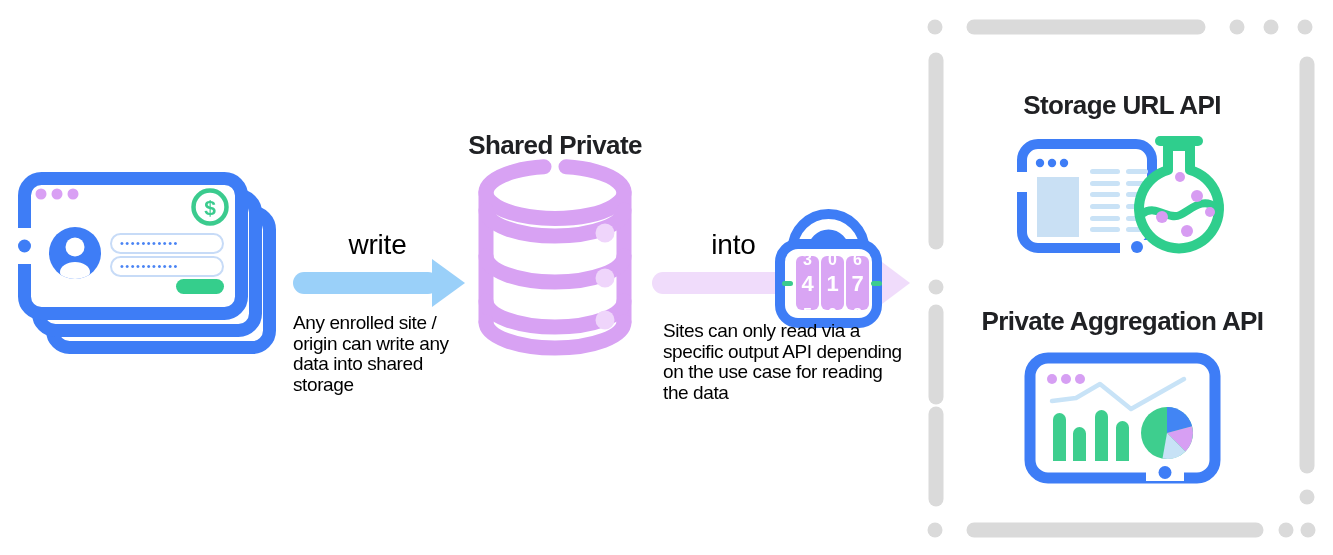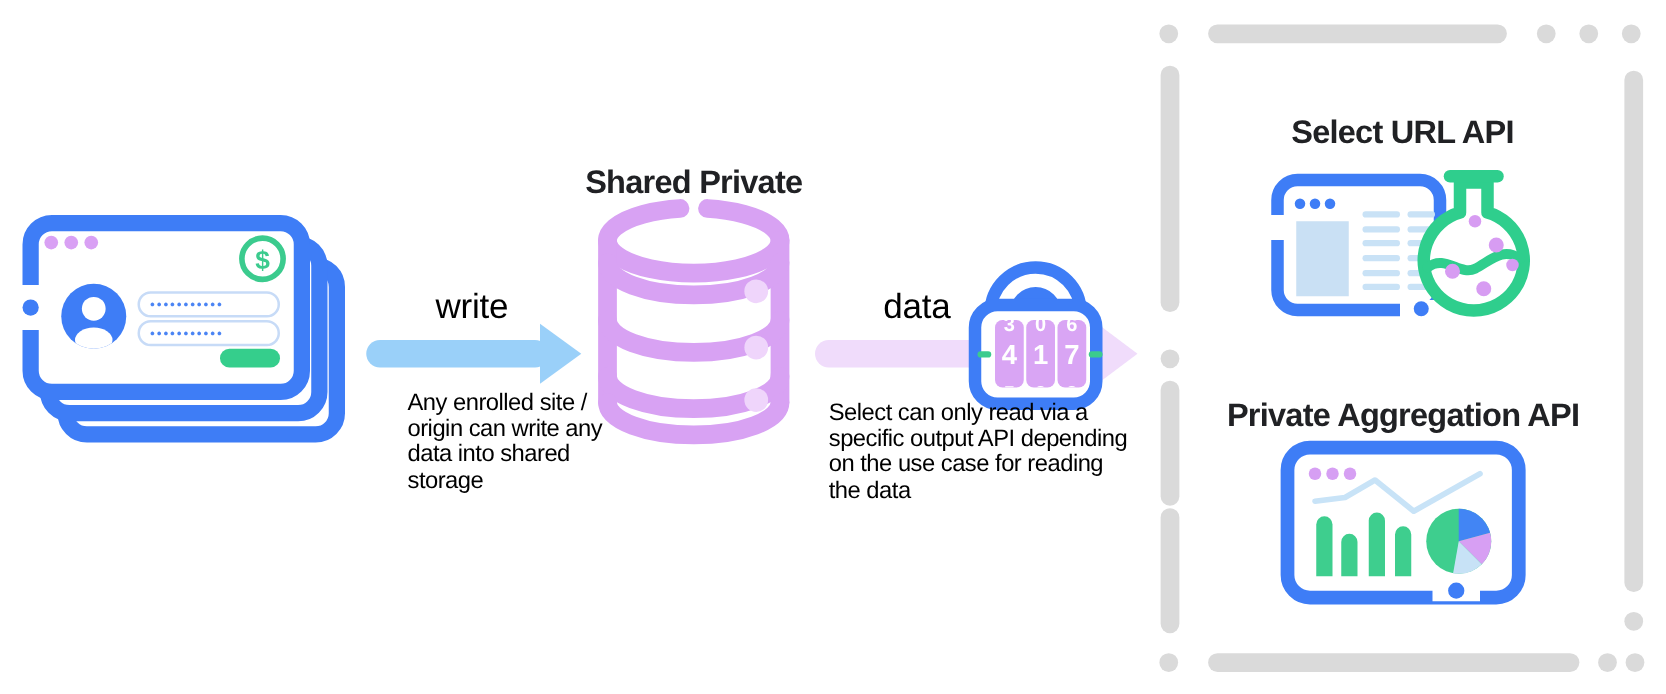"Select URL API" div.txt { text: Select -> Storage }
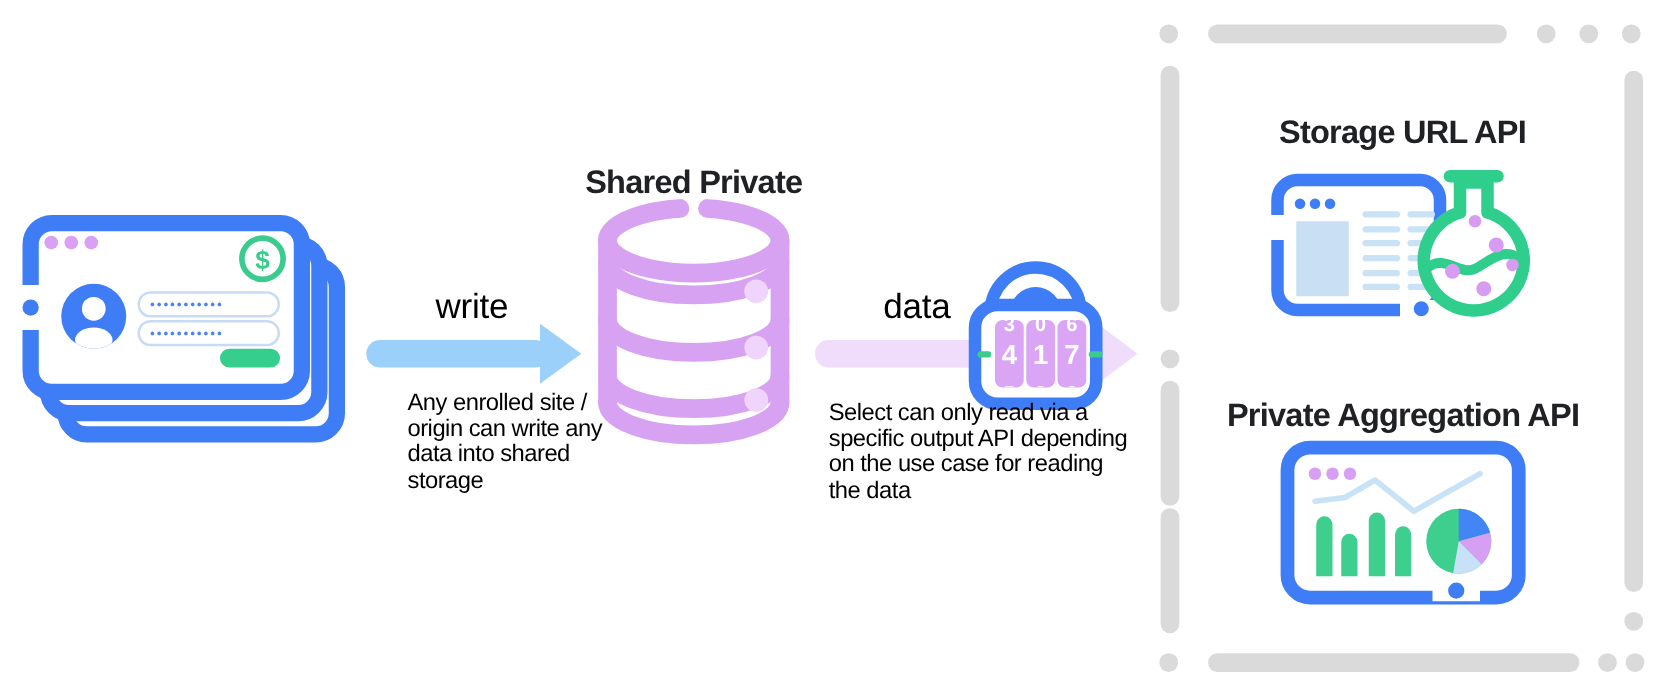"data" div.txt { text: data -> into }
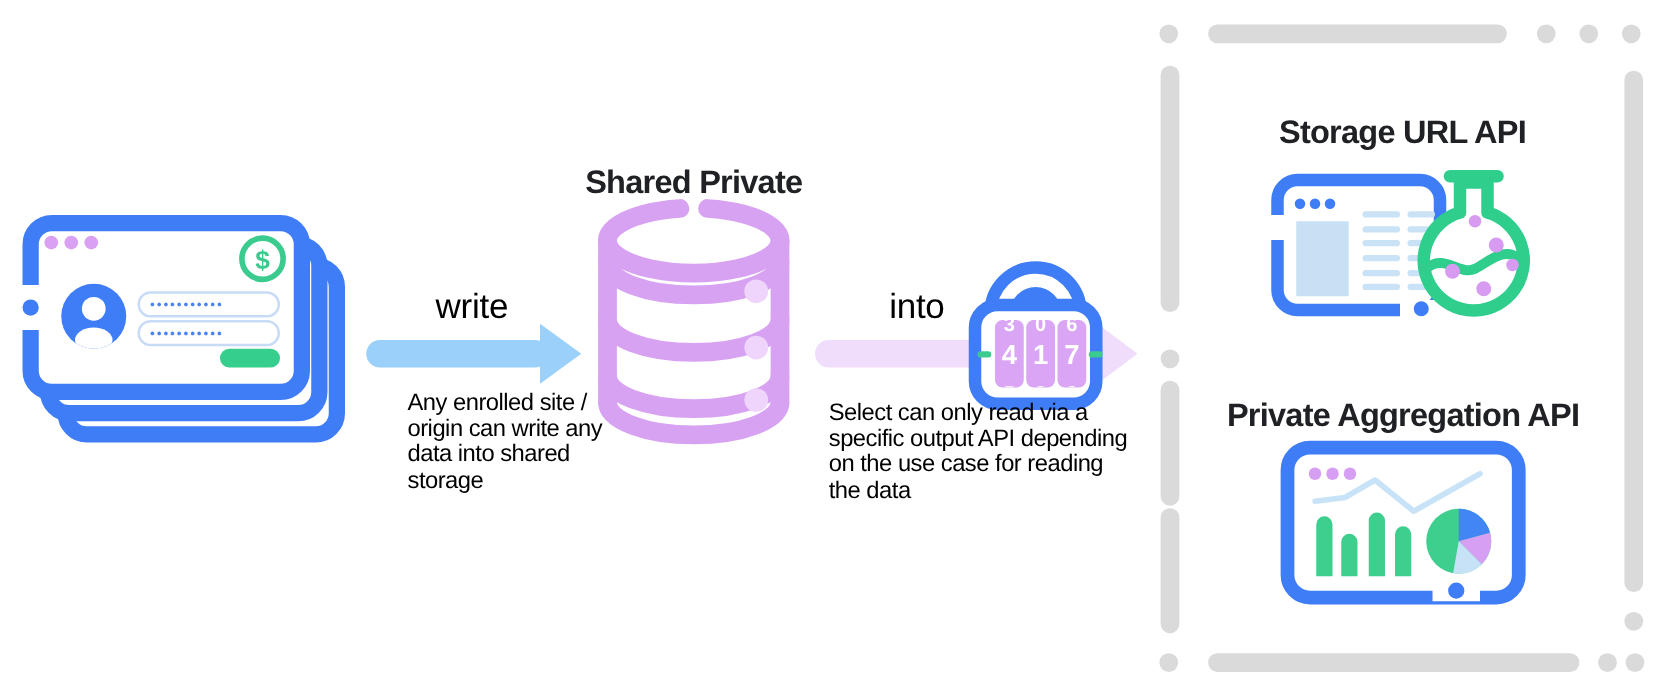"Any enrolled site / origin" div.txt { margin-left: 33px -> none }
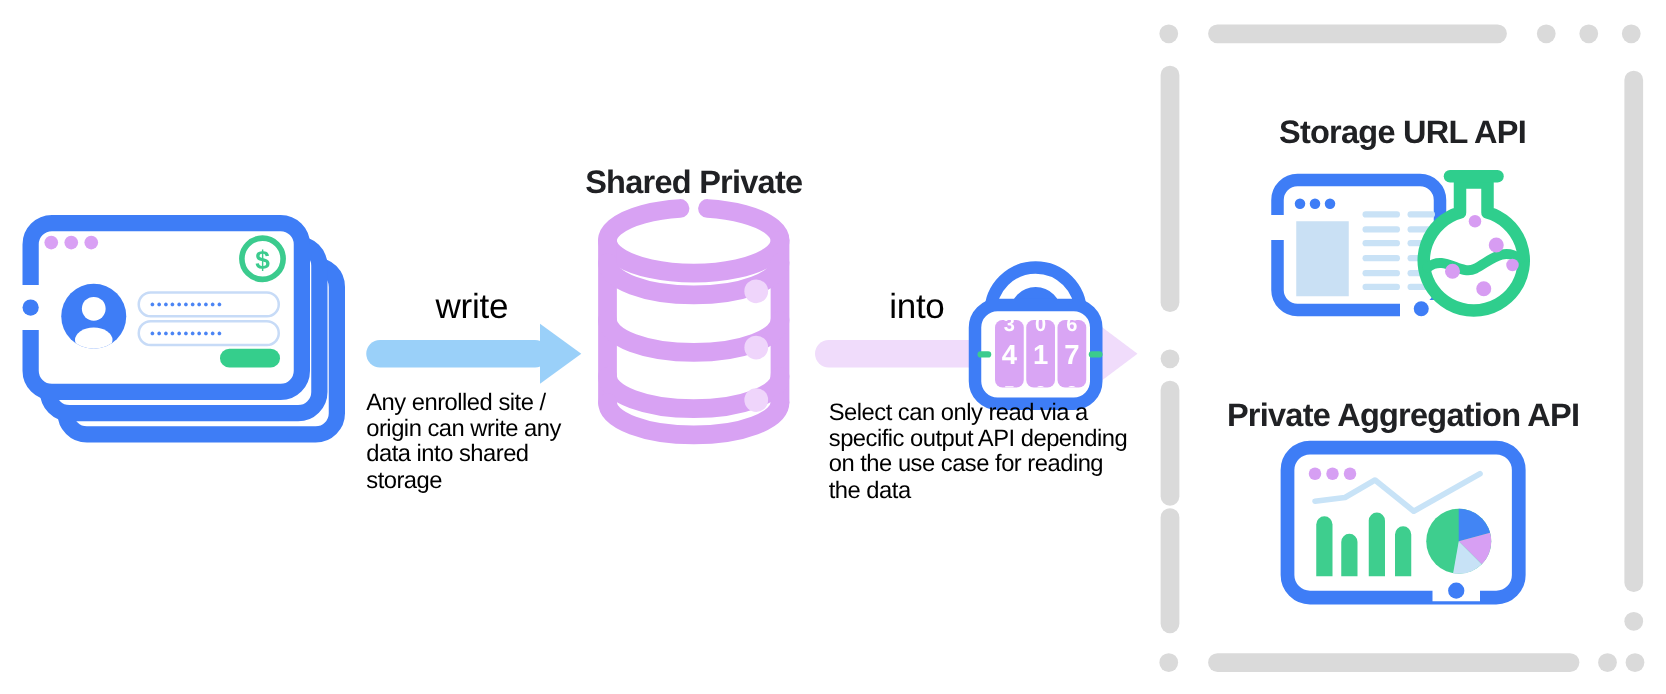"Select can only read via" div.txt { text: Select -> Sites }
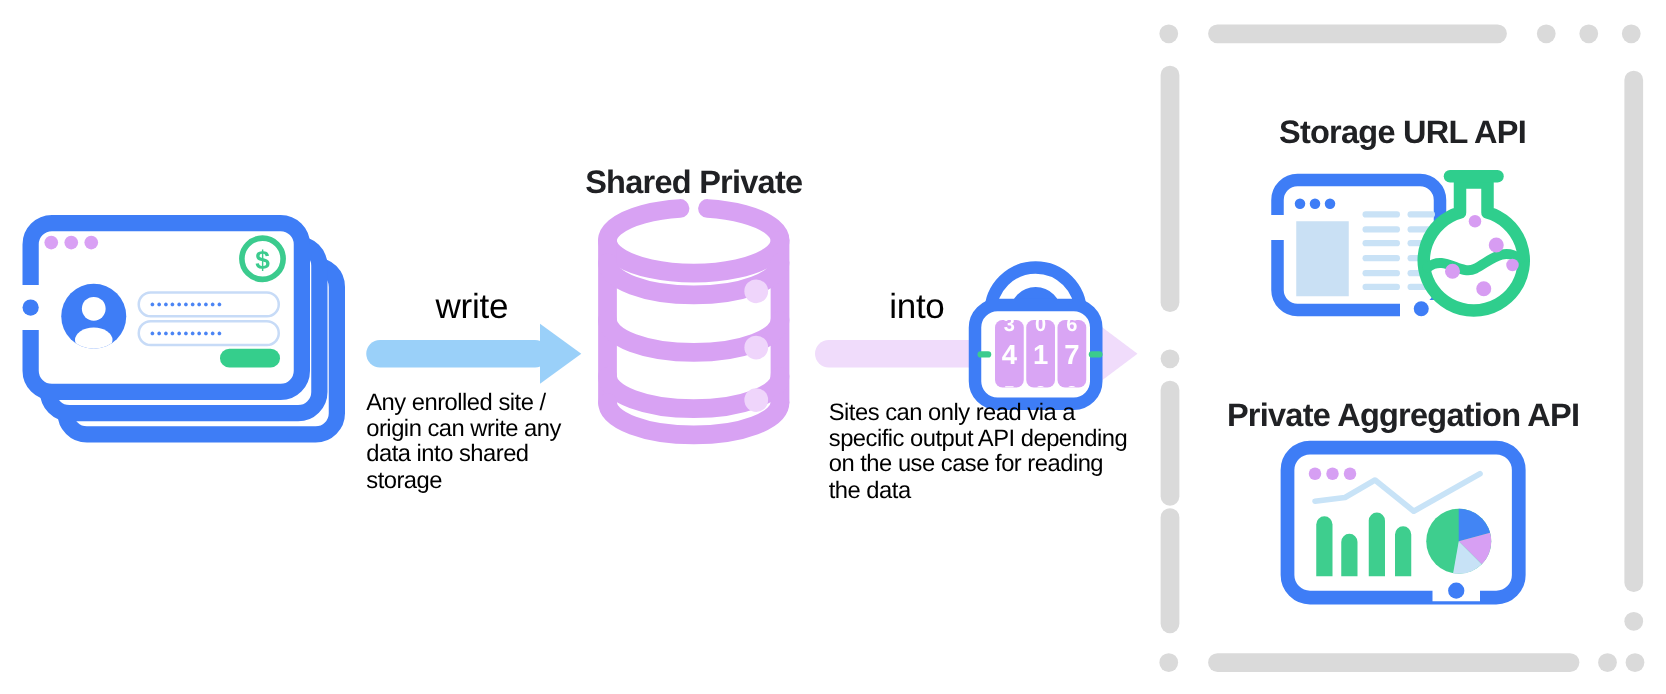"Private Aggregation API" div.txt { margin-top: 11px -> none }
